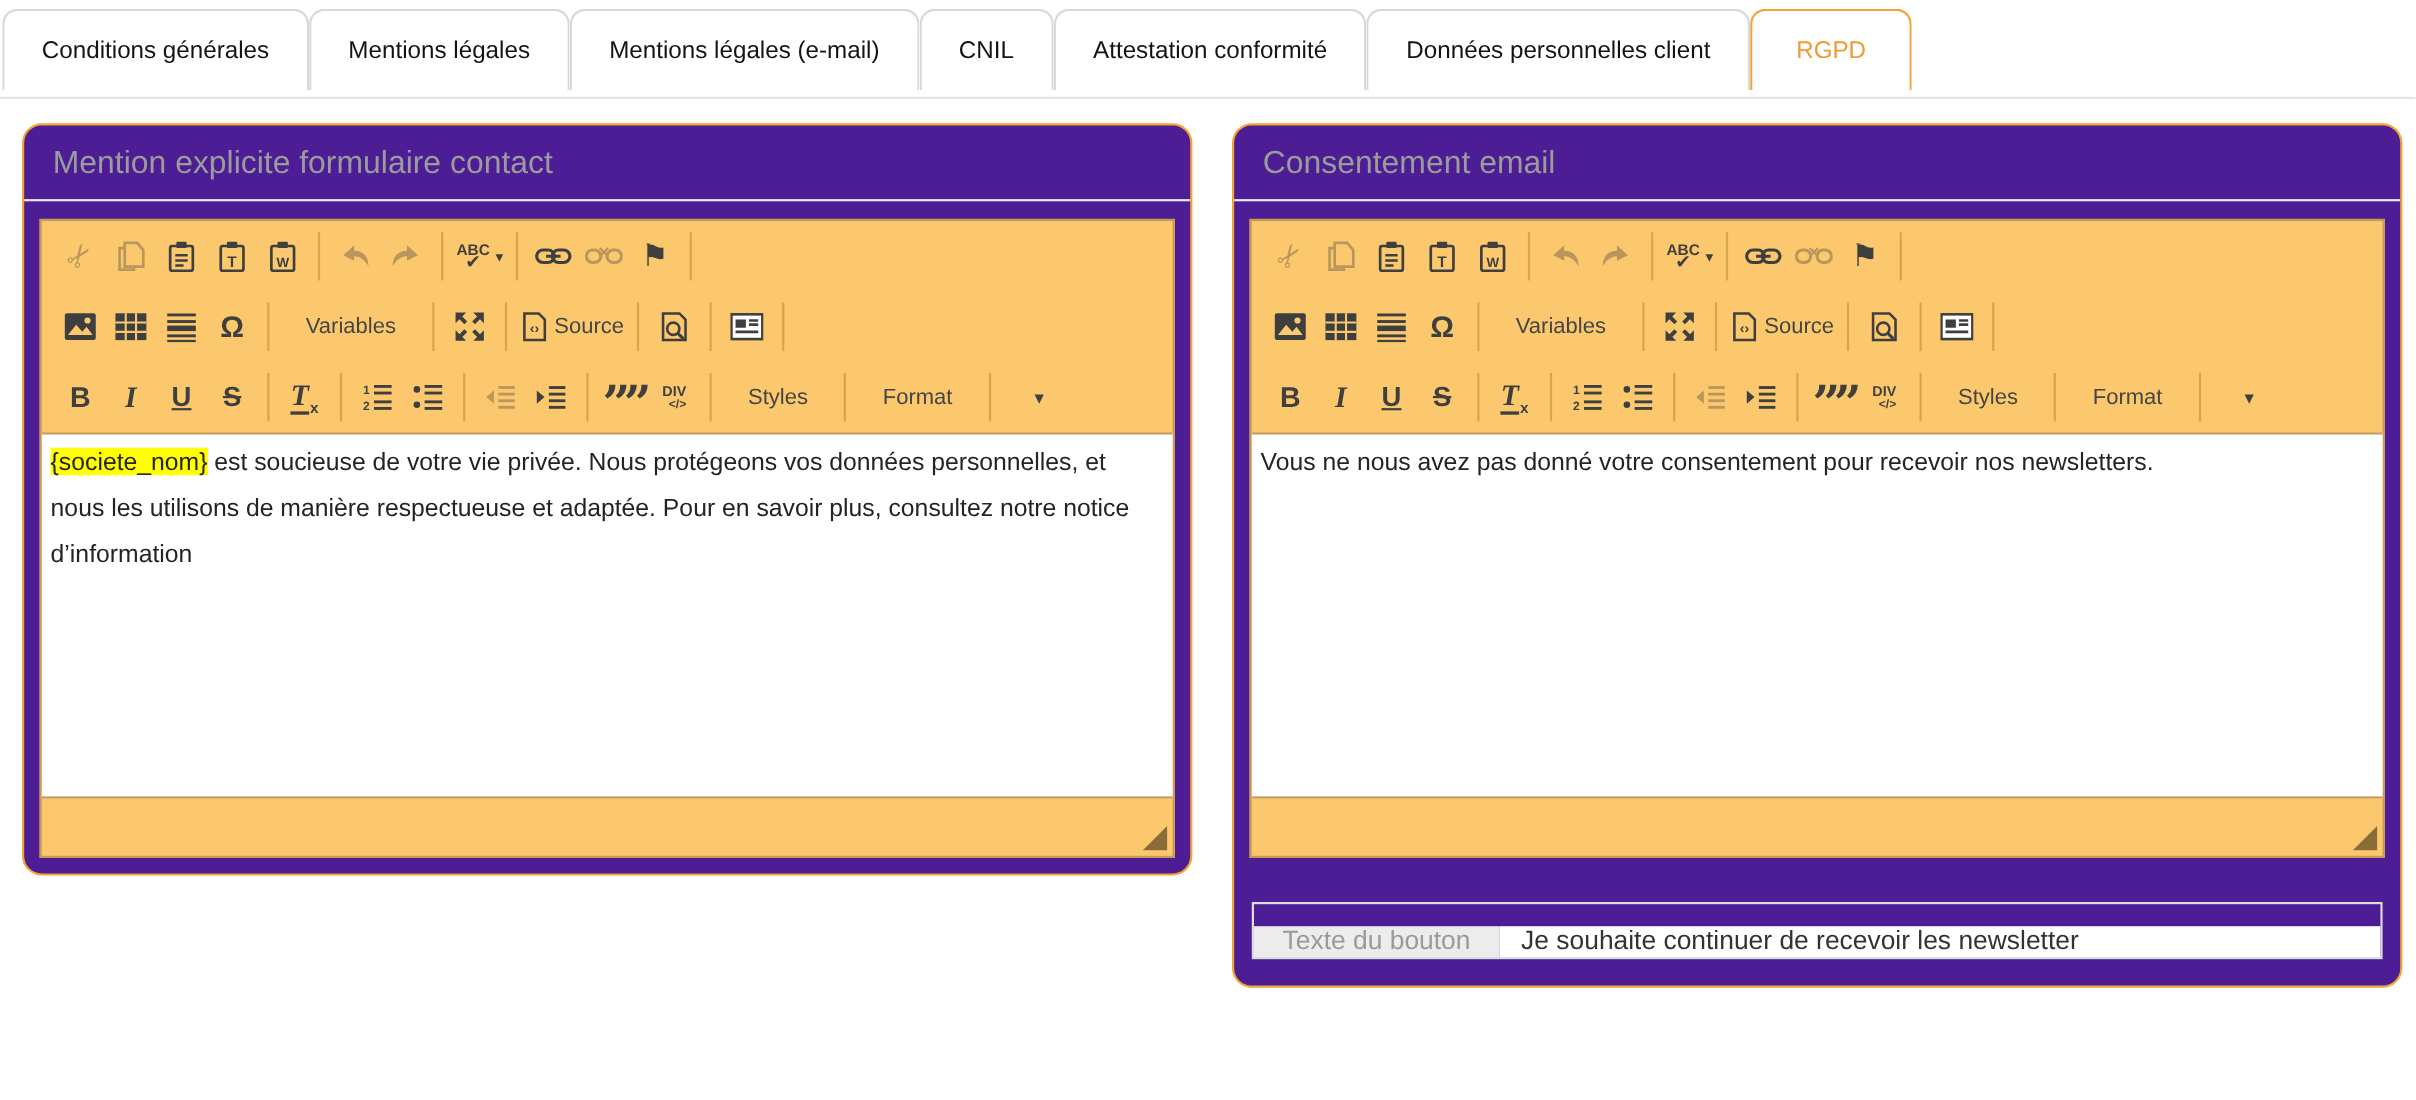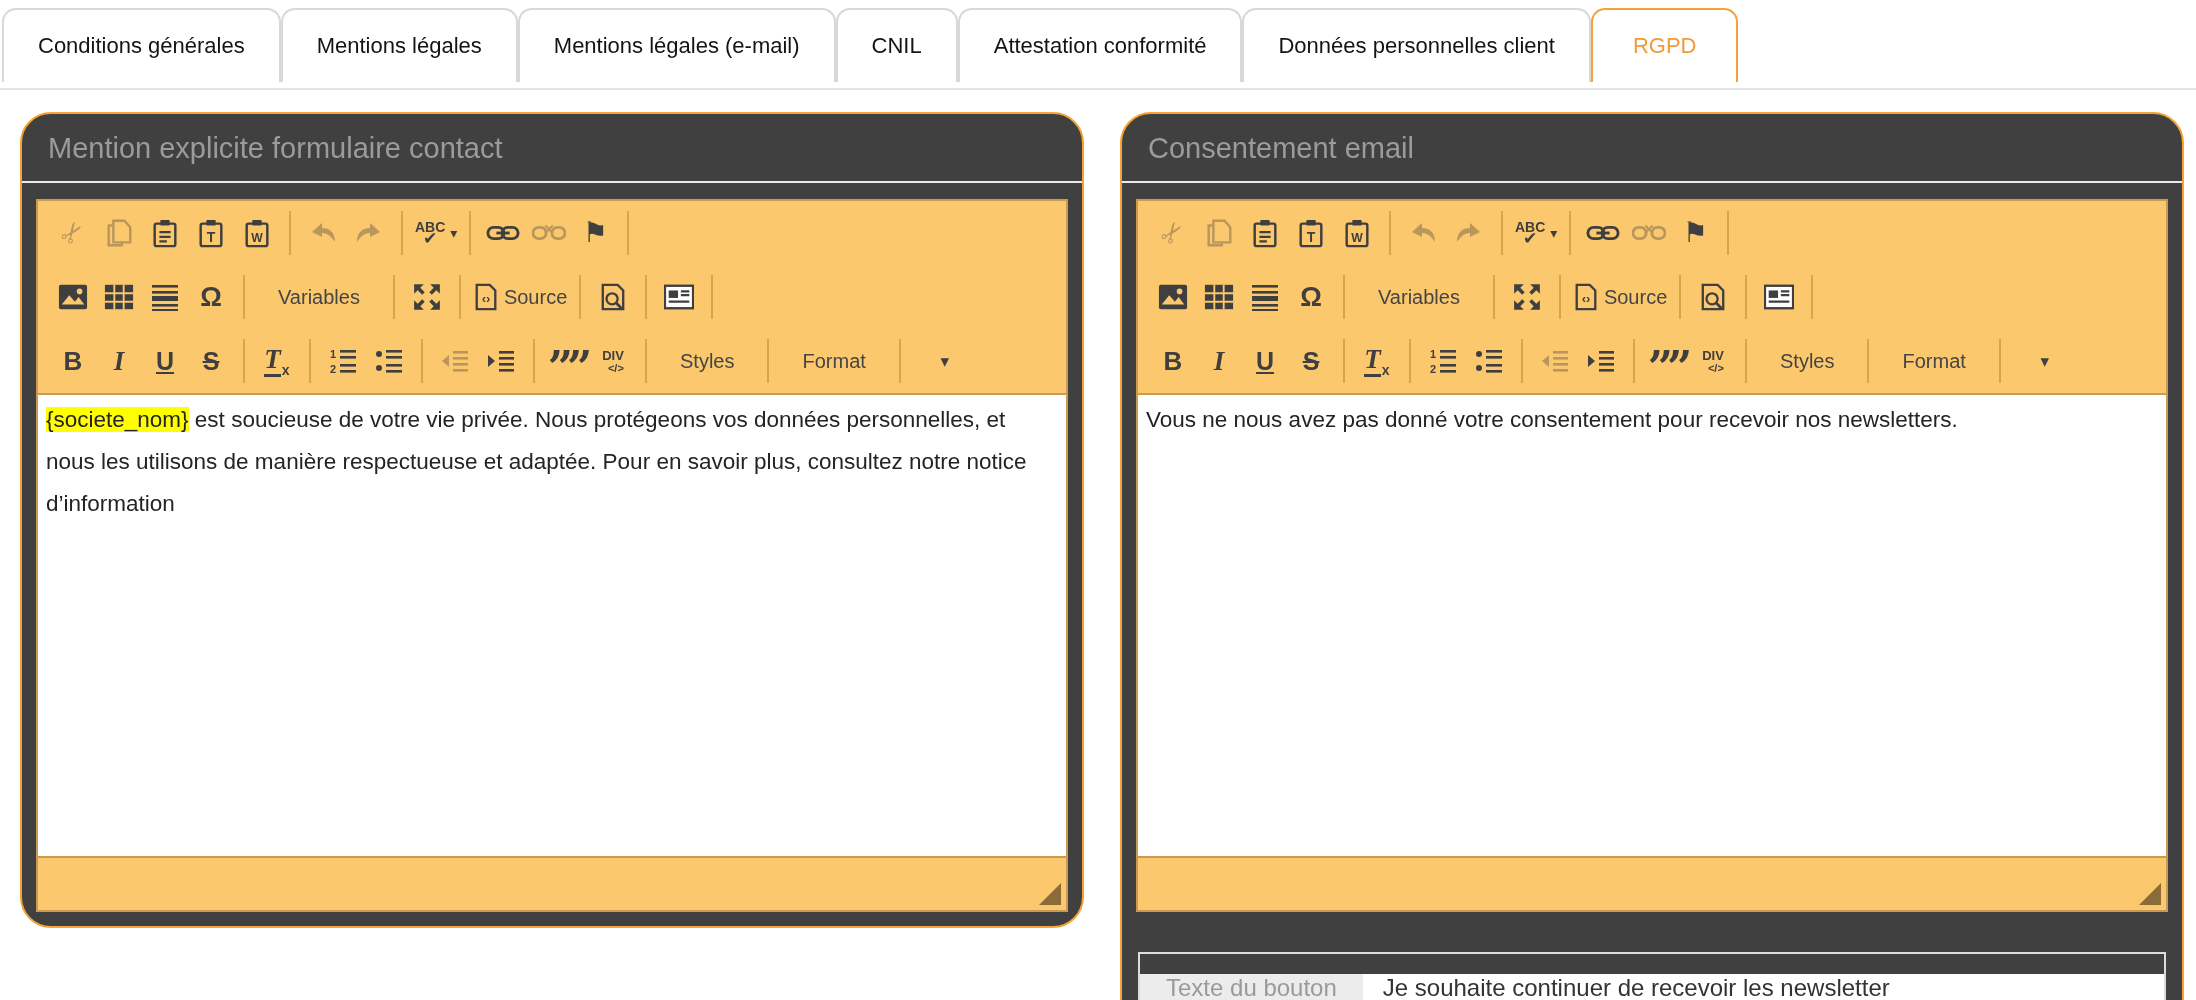"Mention explicite formulaire contact" .panel { background: #404040 -> #4c1d95; border-radius: 31px -> 18px }
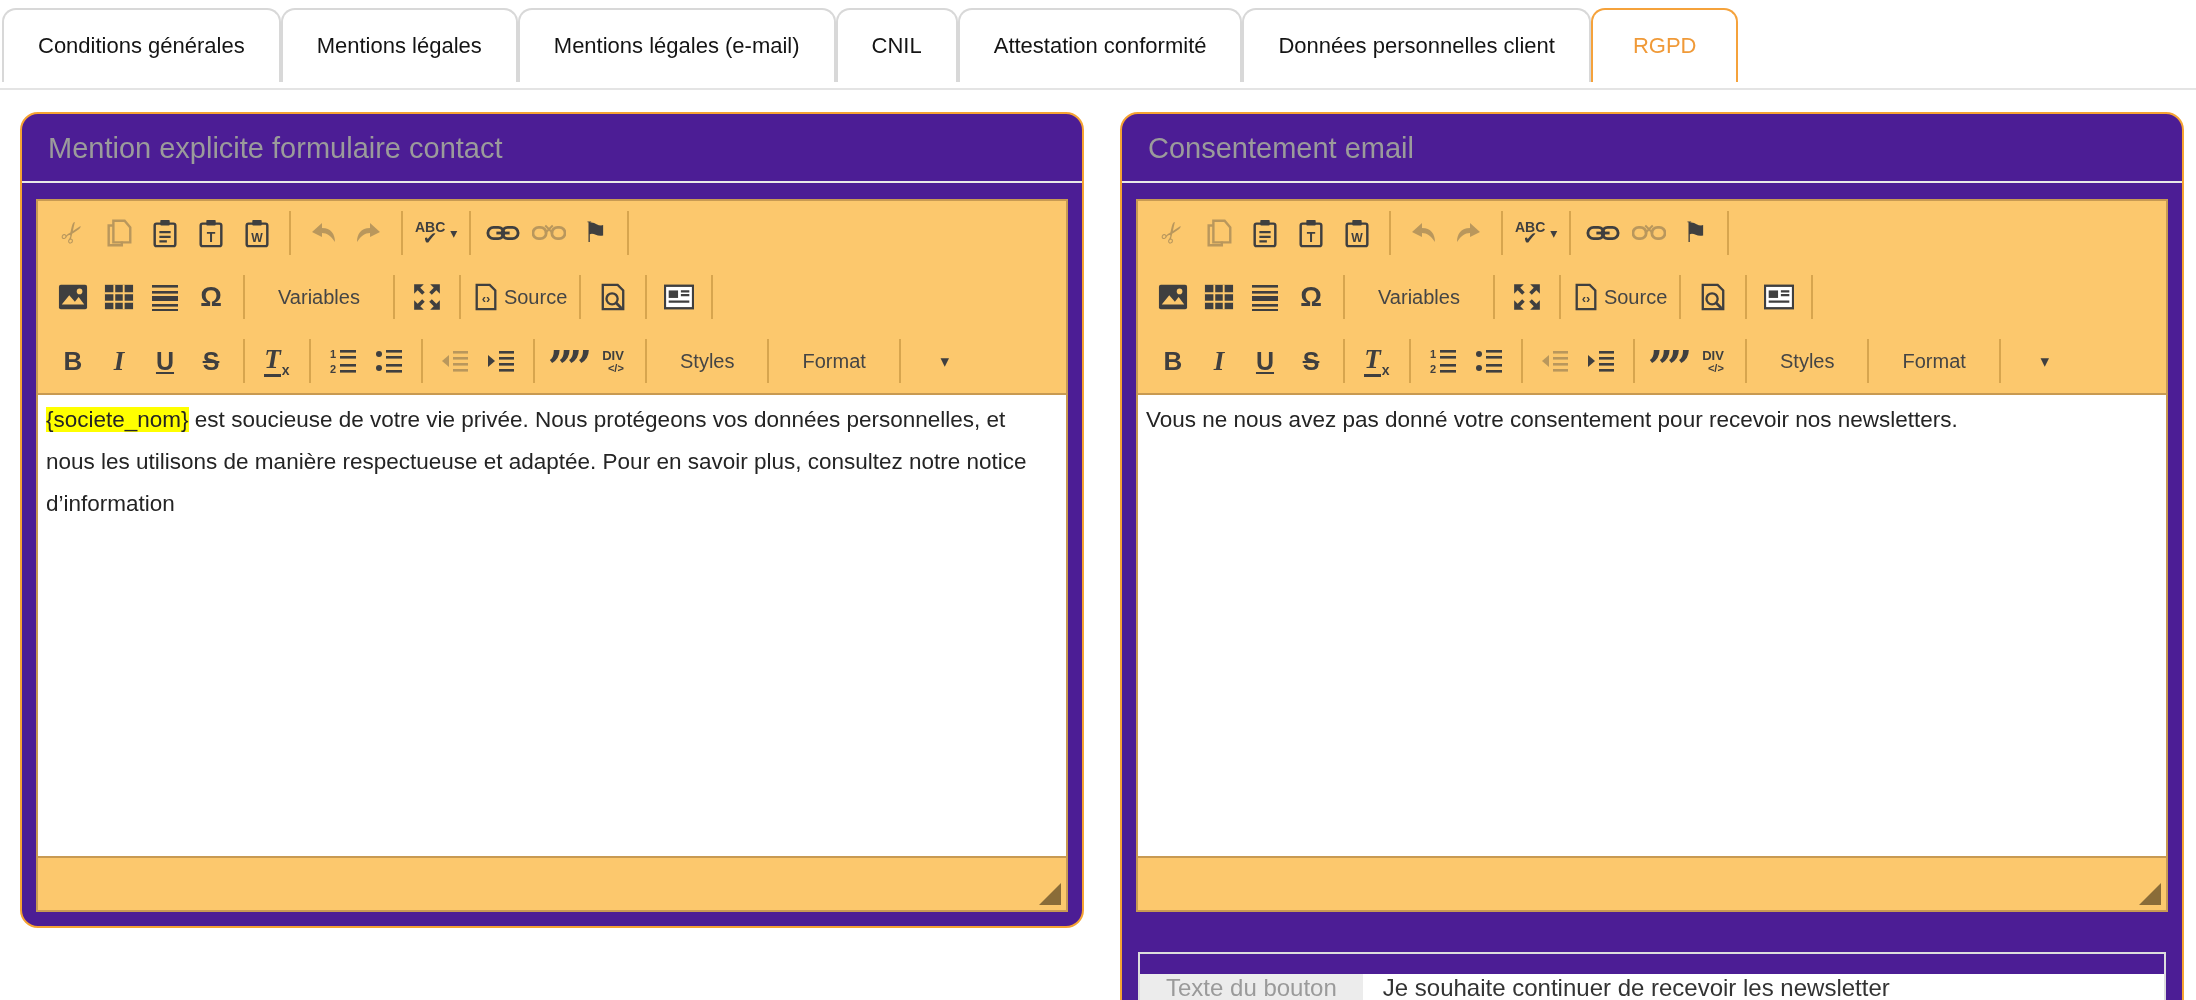"{societe_nom} est soucieuse de votre" .content { height: 465px -> 333px }
